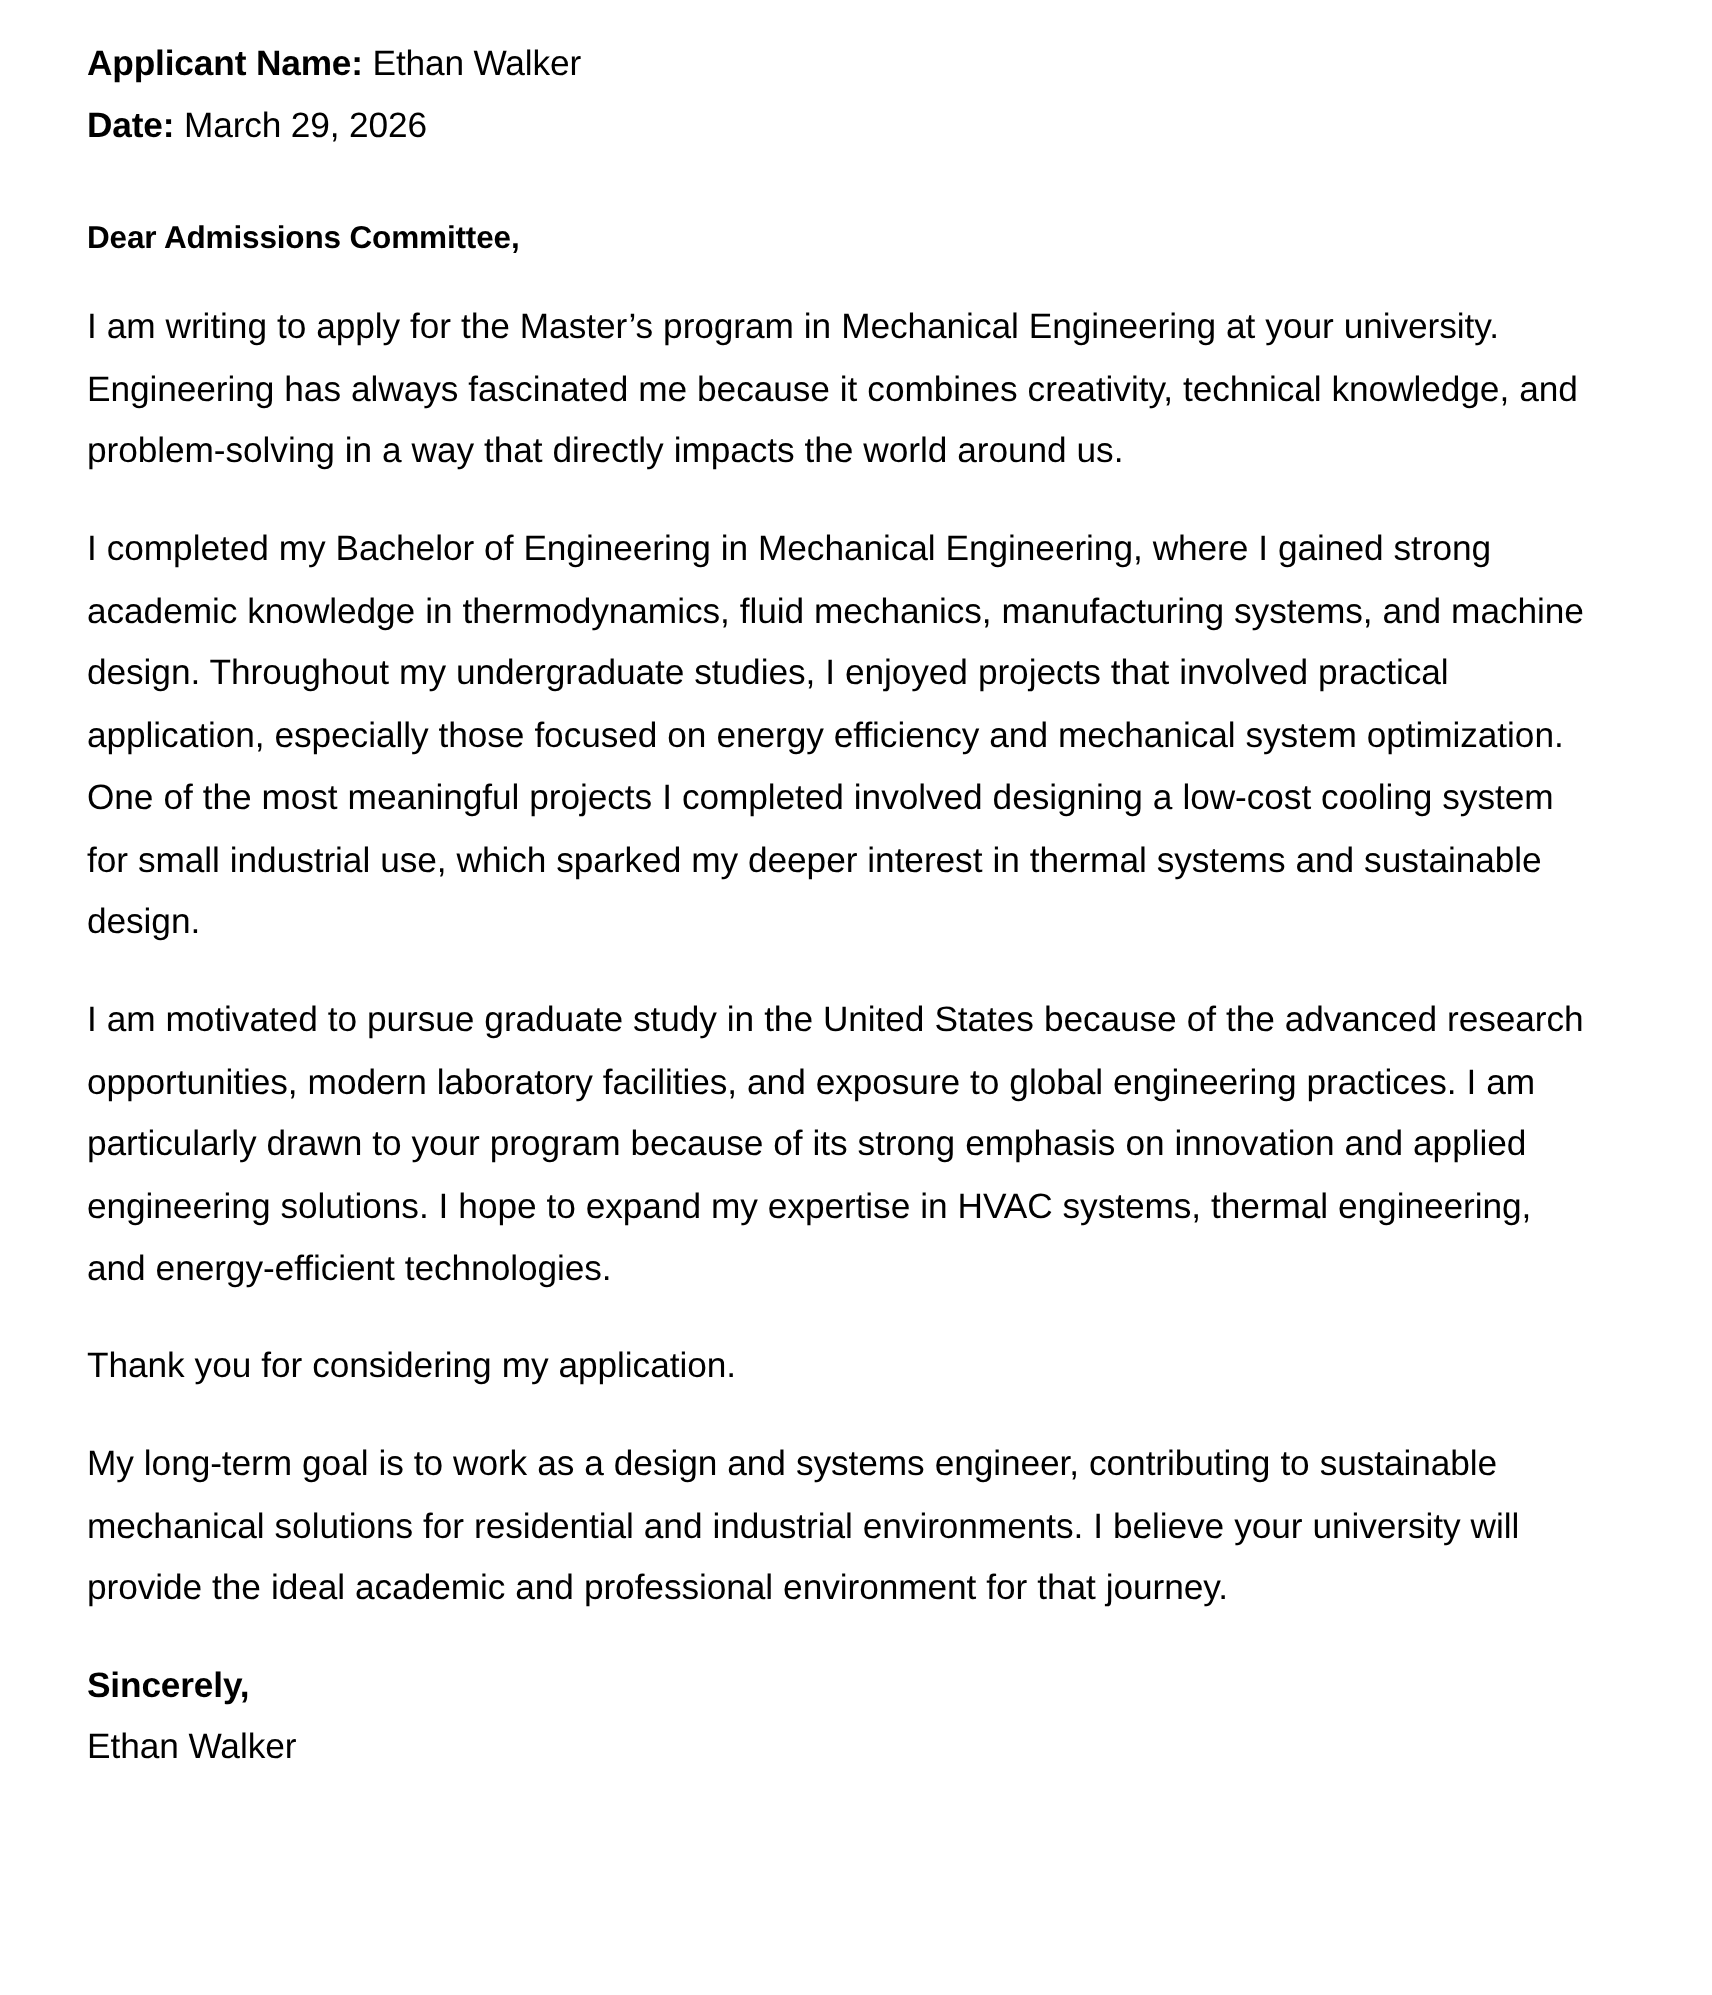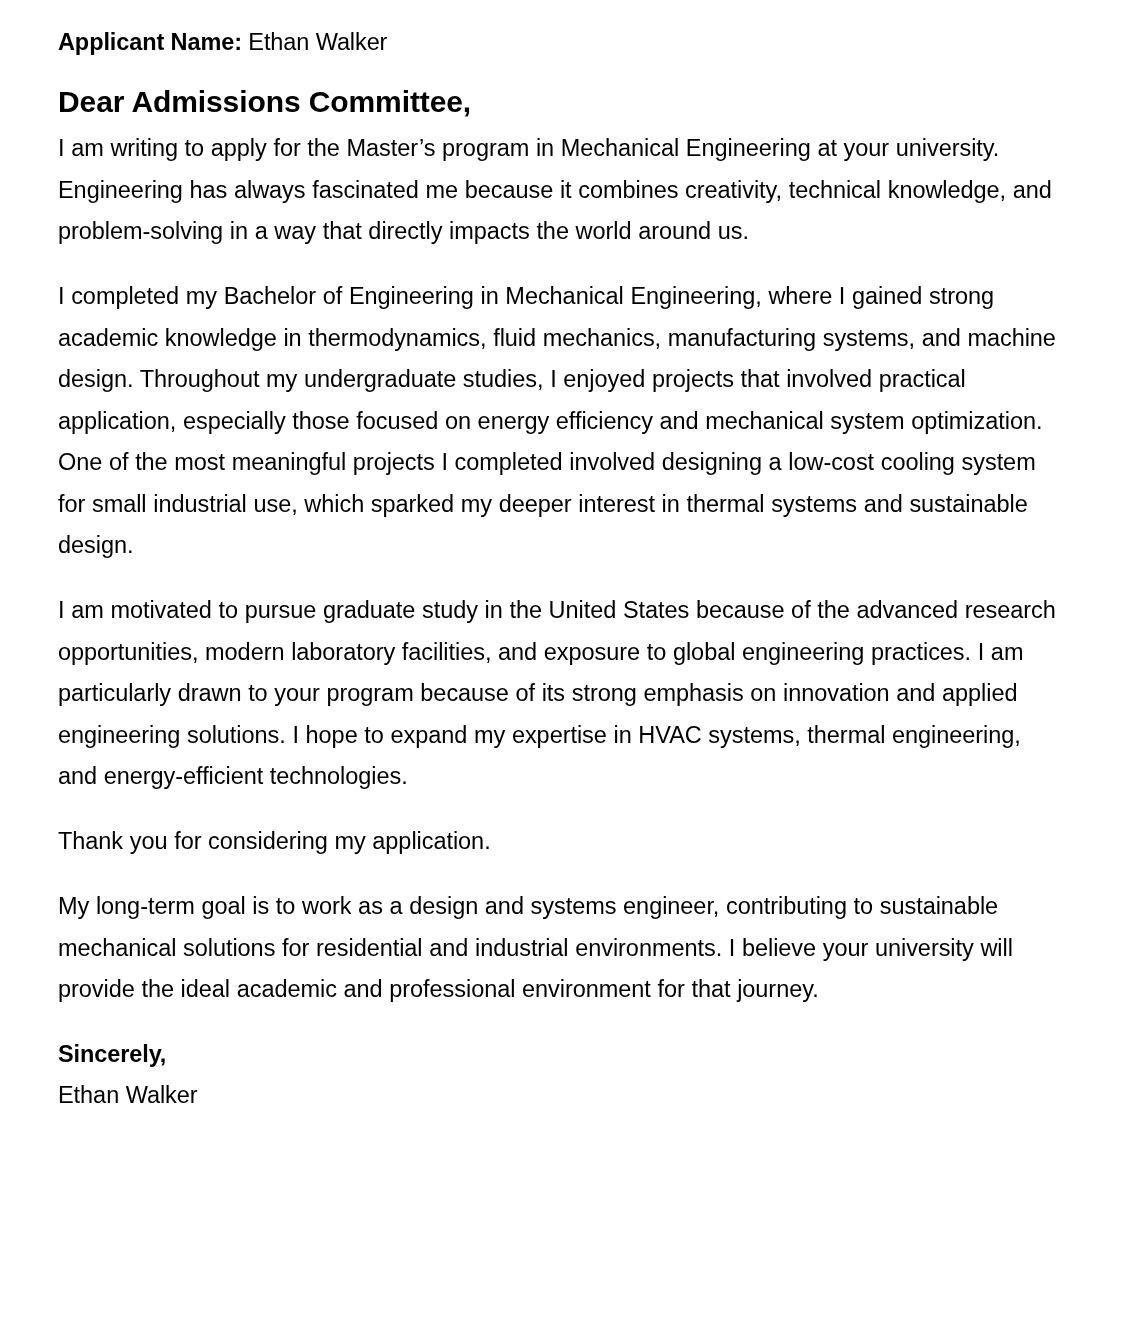"Date: March 29, 2026" div.meta-line { html: none -> <div> <span>Date:</span><span> March 29, 2026</span> </div> }
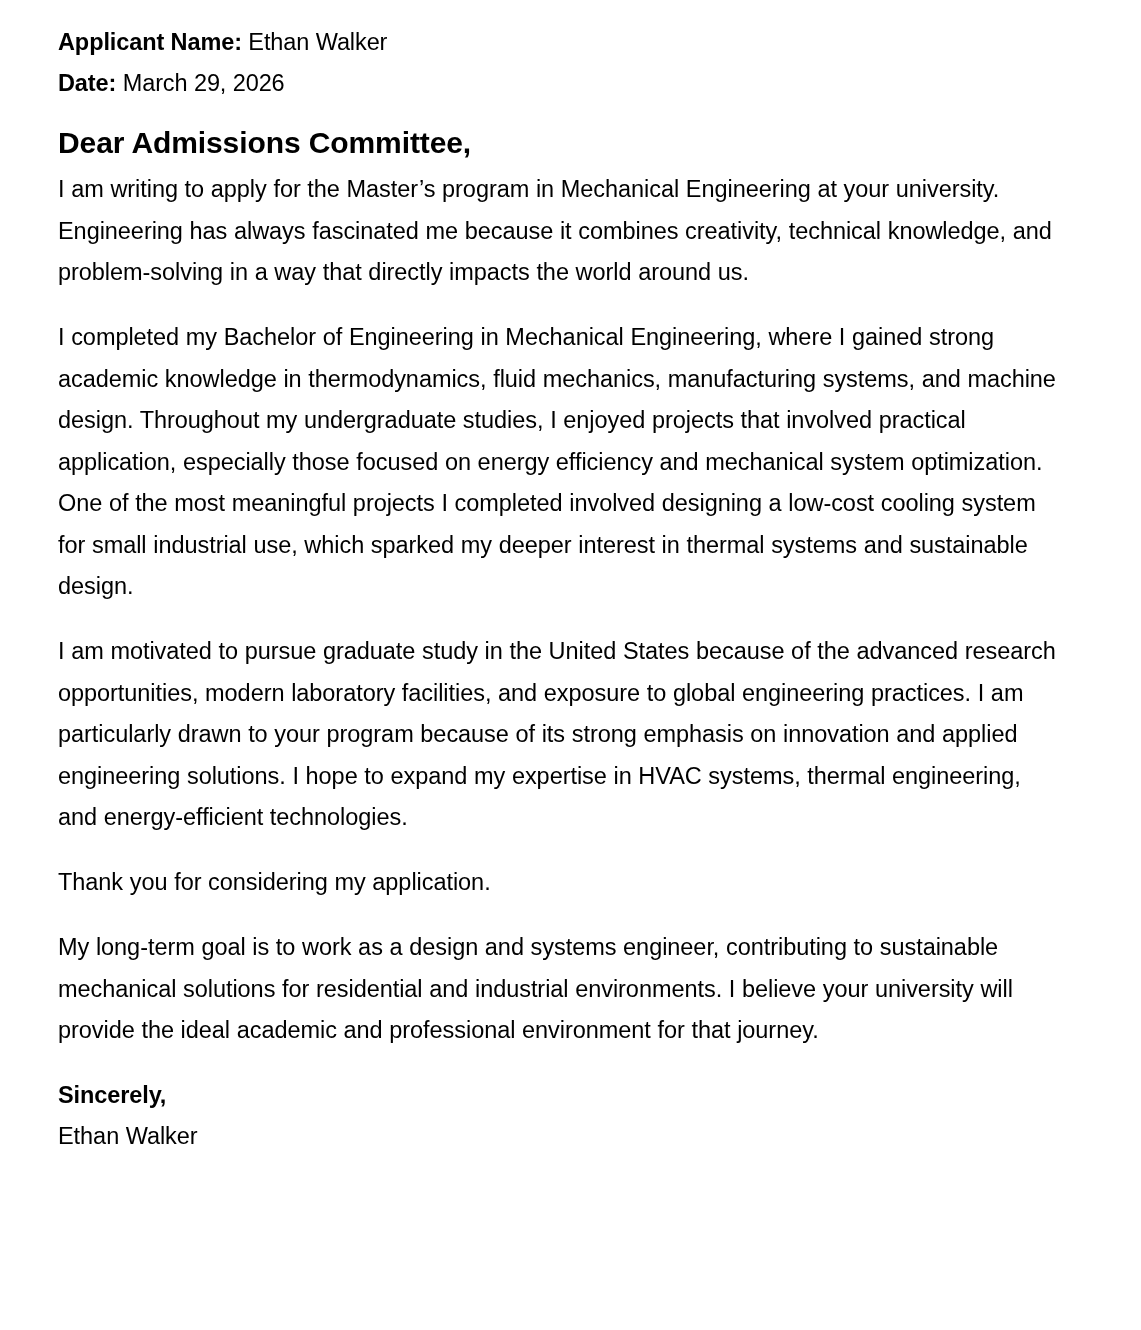"Dear Admissions Committee," .salutation { font-size: 30px -> 21px; margin-top: 18px -> 34px }
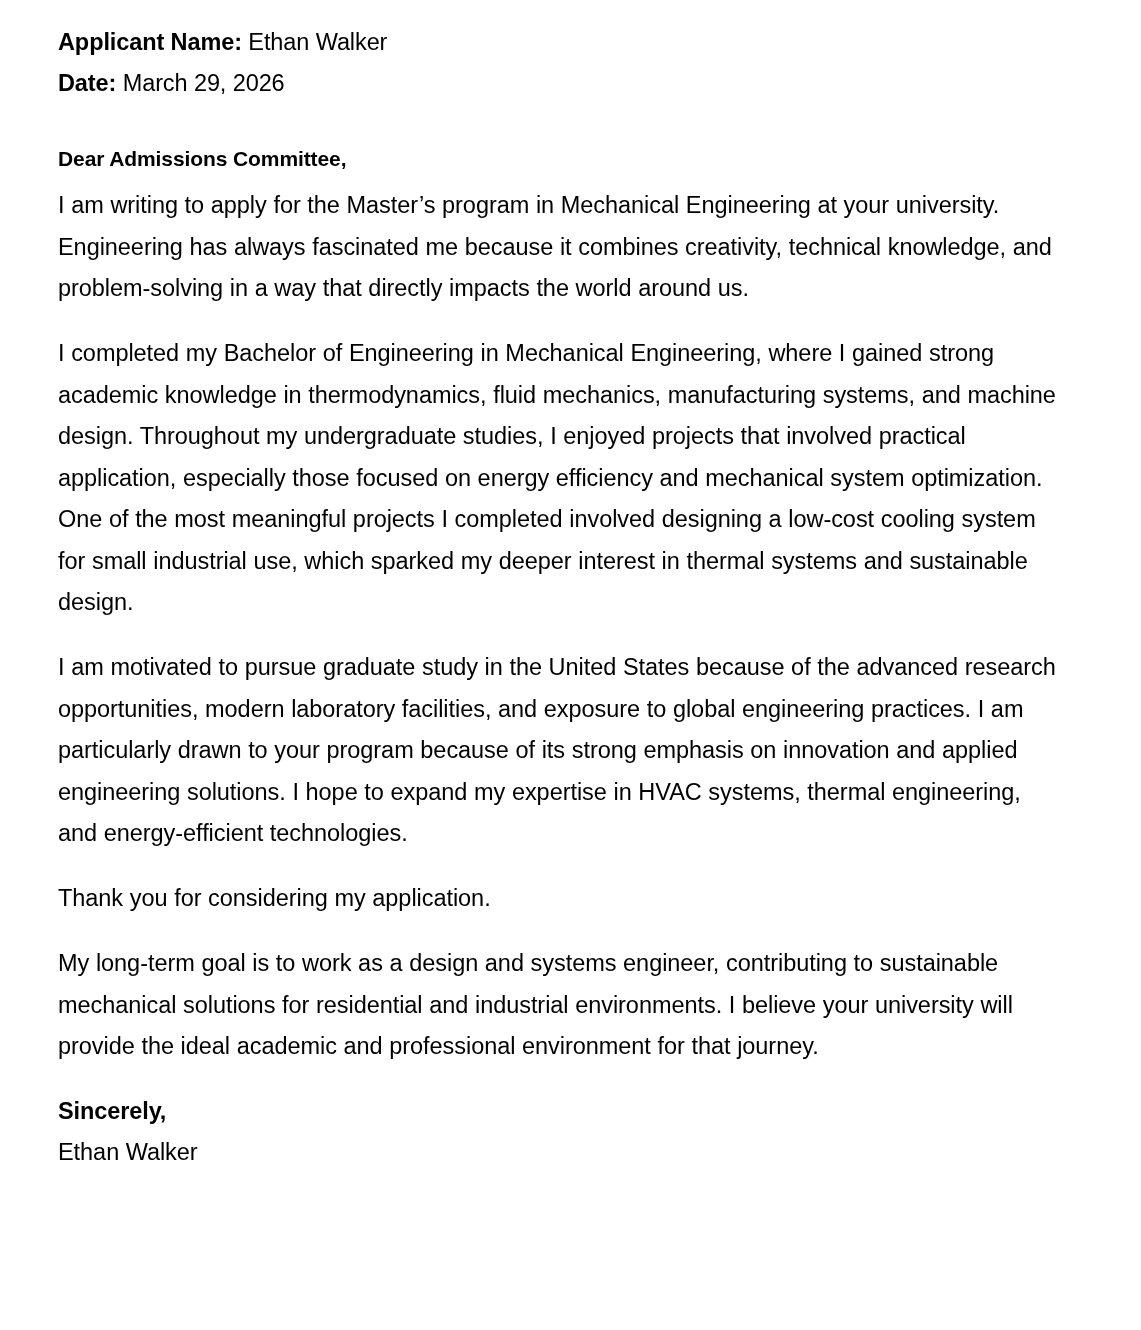"I am writing to apply" .para { margin-top: 6px -> 18px }
